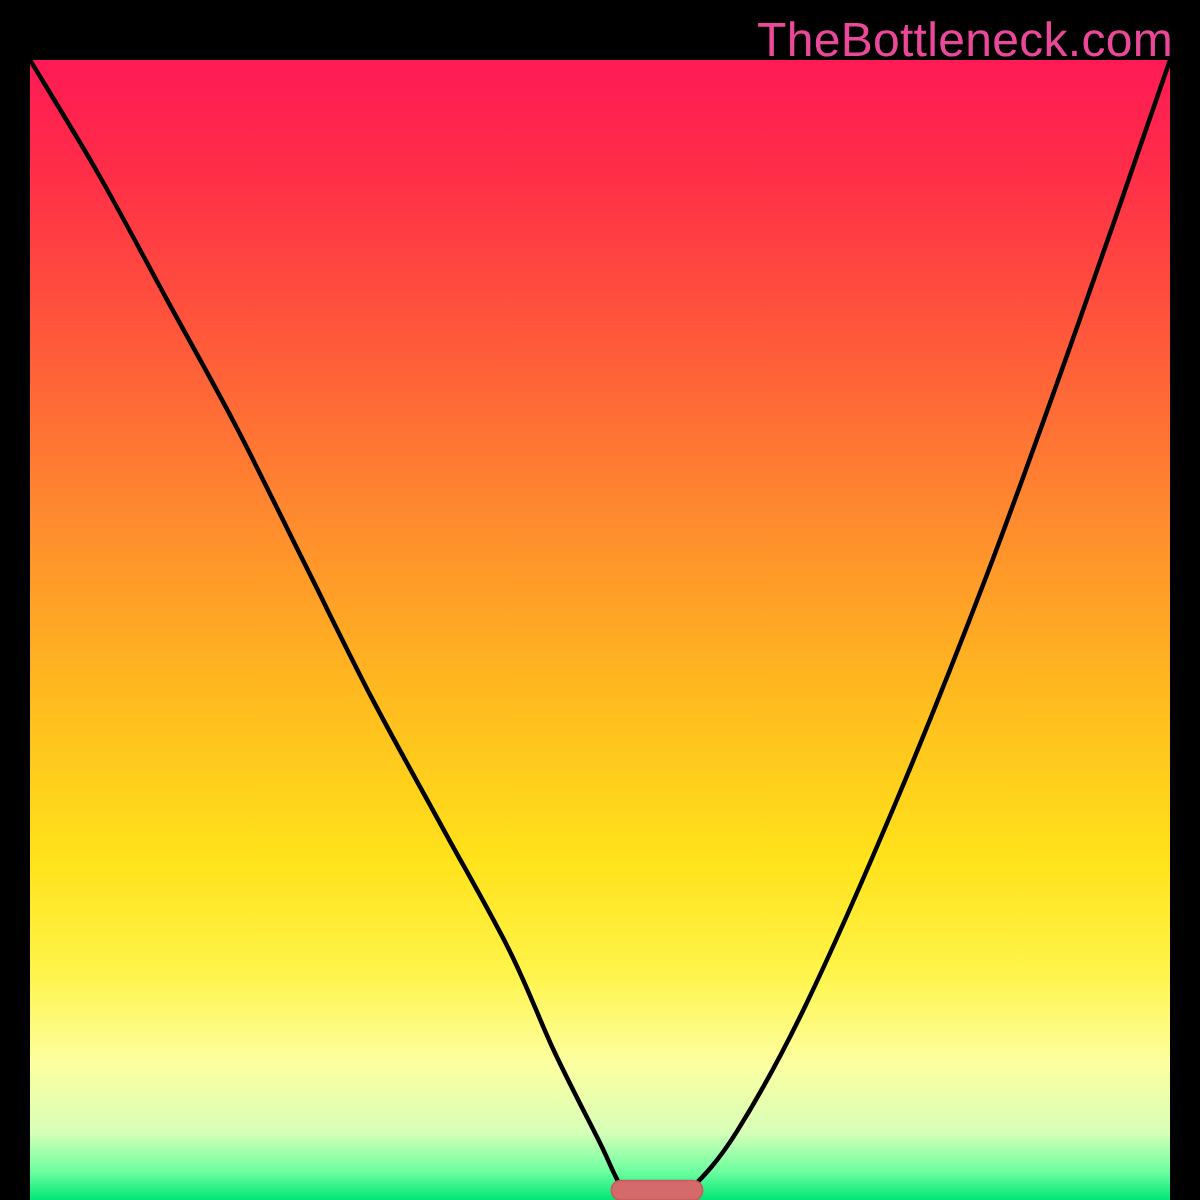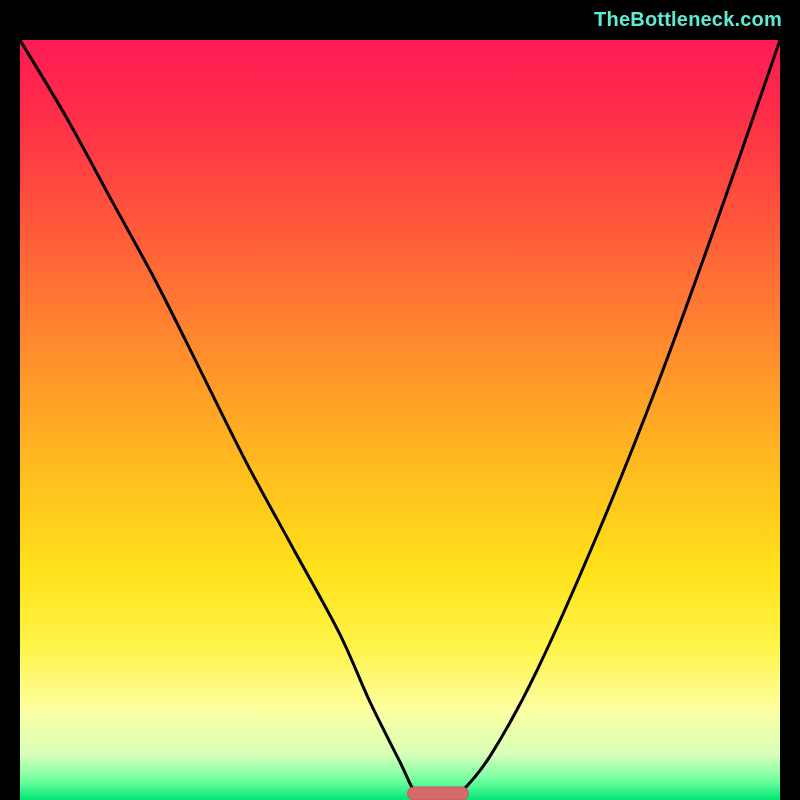"TheBottleneck.com" .watermark { color: #5eead4 -> #ec4899; font-size: 20px -> 32px; font-weight: 700 -> 400 }
